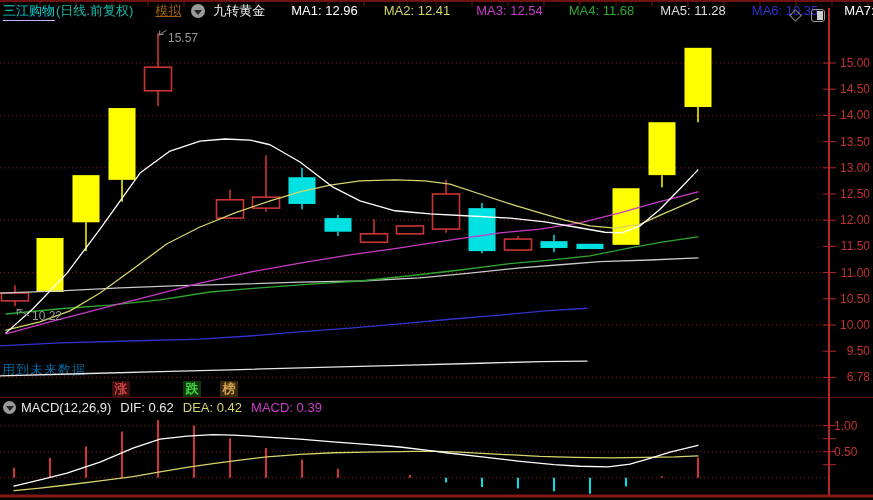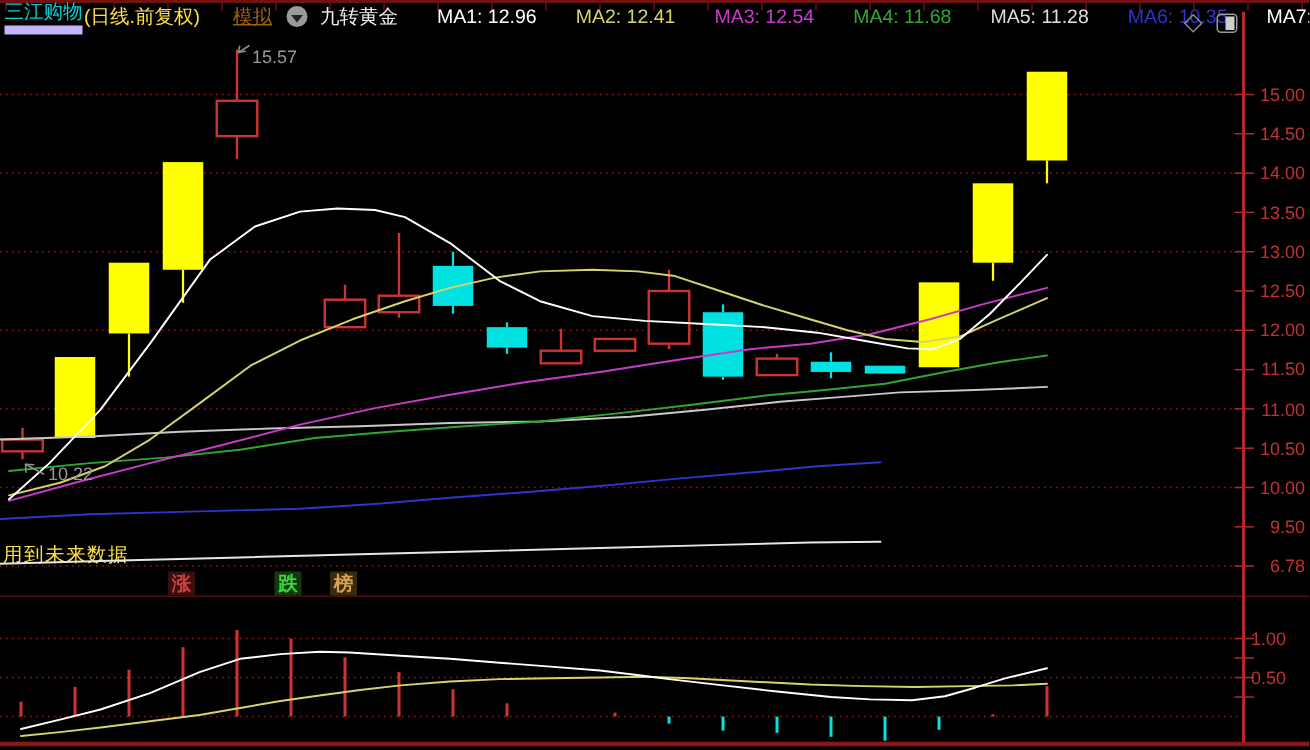"三江购物" .stock { border-bottom: 6px solid #c4b5fd -> 1px solid #c4b5fd }
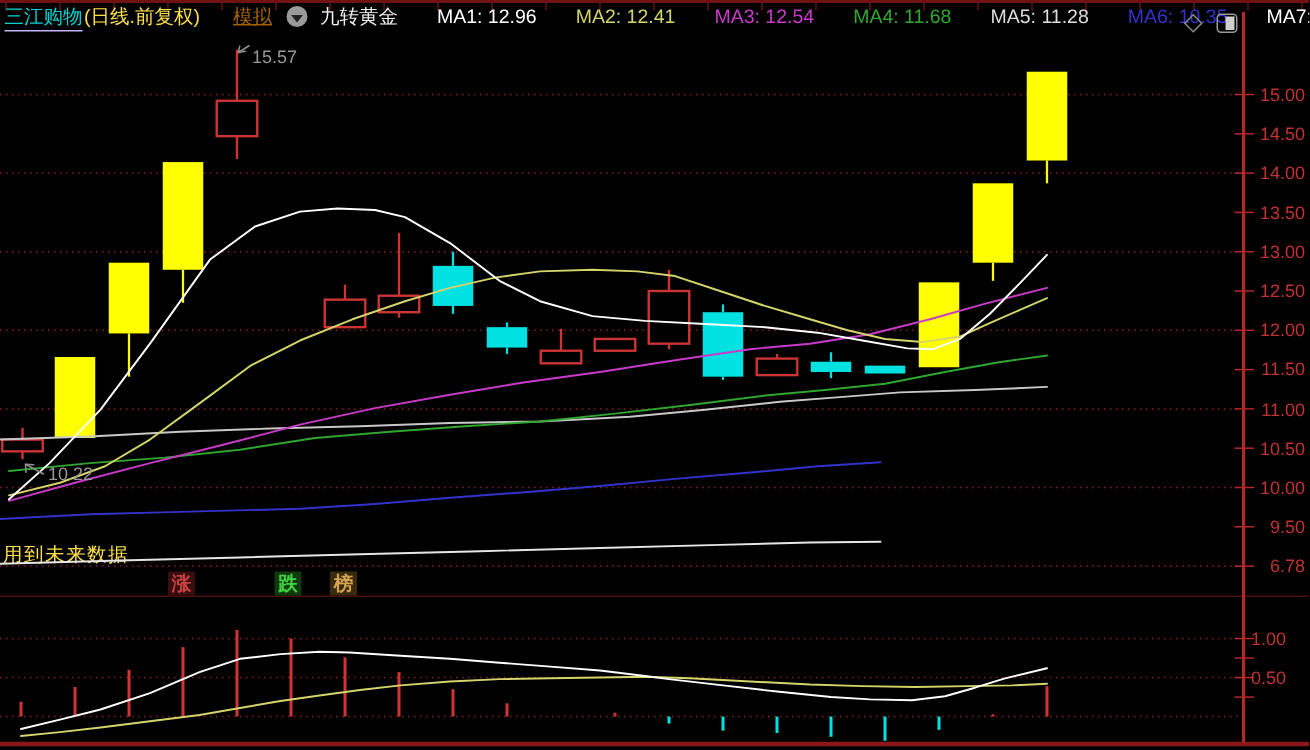"(日线.前复权)" .dim { color: #fde047 -> #14b8a6 }
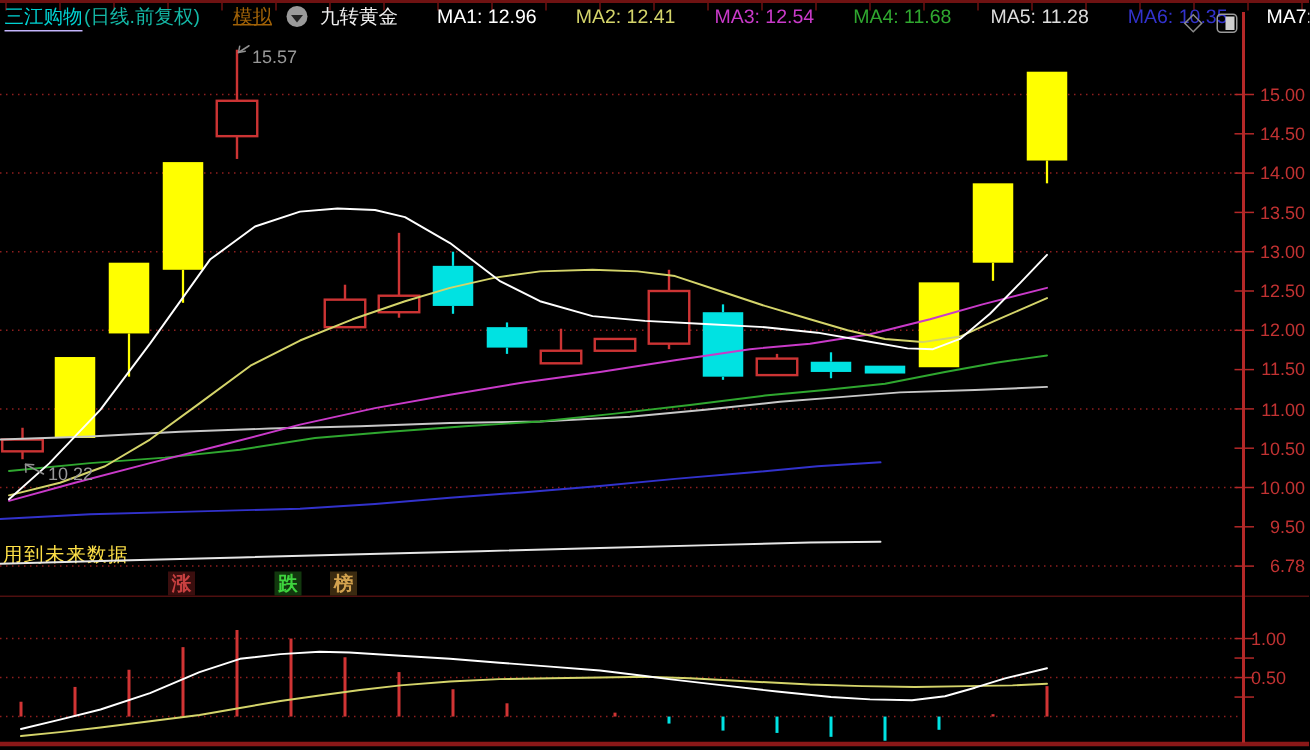"用到未来数据" .watermark { color: #fde047 -> #0369a1 }
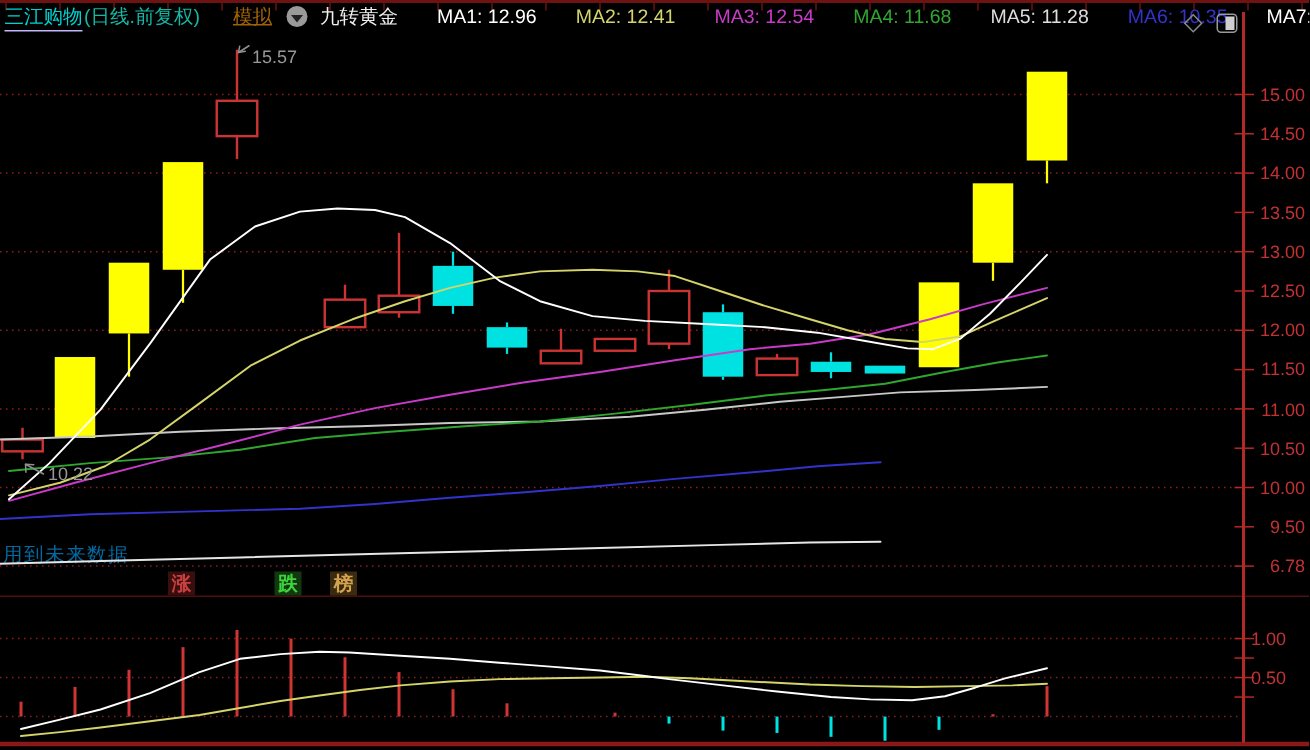"MACD(12,26,9)" div.macd-header { html: none -> <div> <span> <i></i> </span> <span>MACD(12,26,9)</span> <span><span>DIF:</span>&nbsp;<span>0.62</span></span> <span><span>DEA:</span>&nbsp;<span>0.42</span></span> <span><span>MACD:</span>&nbsp;<span>0.39</span></span> </div> }
